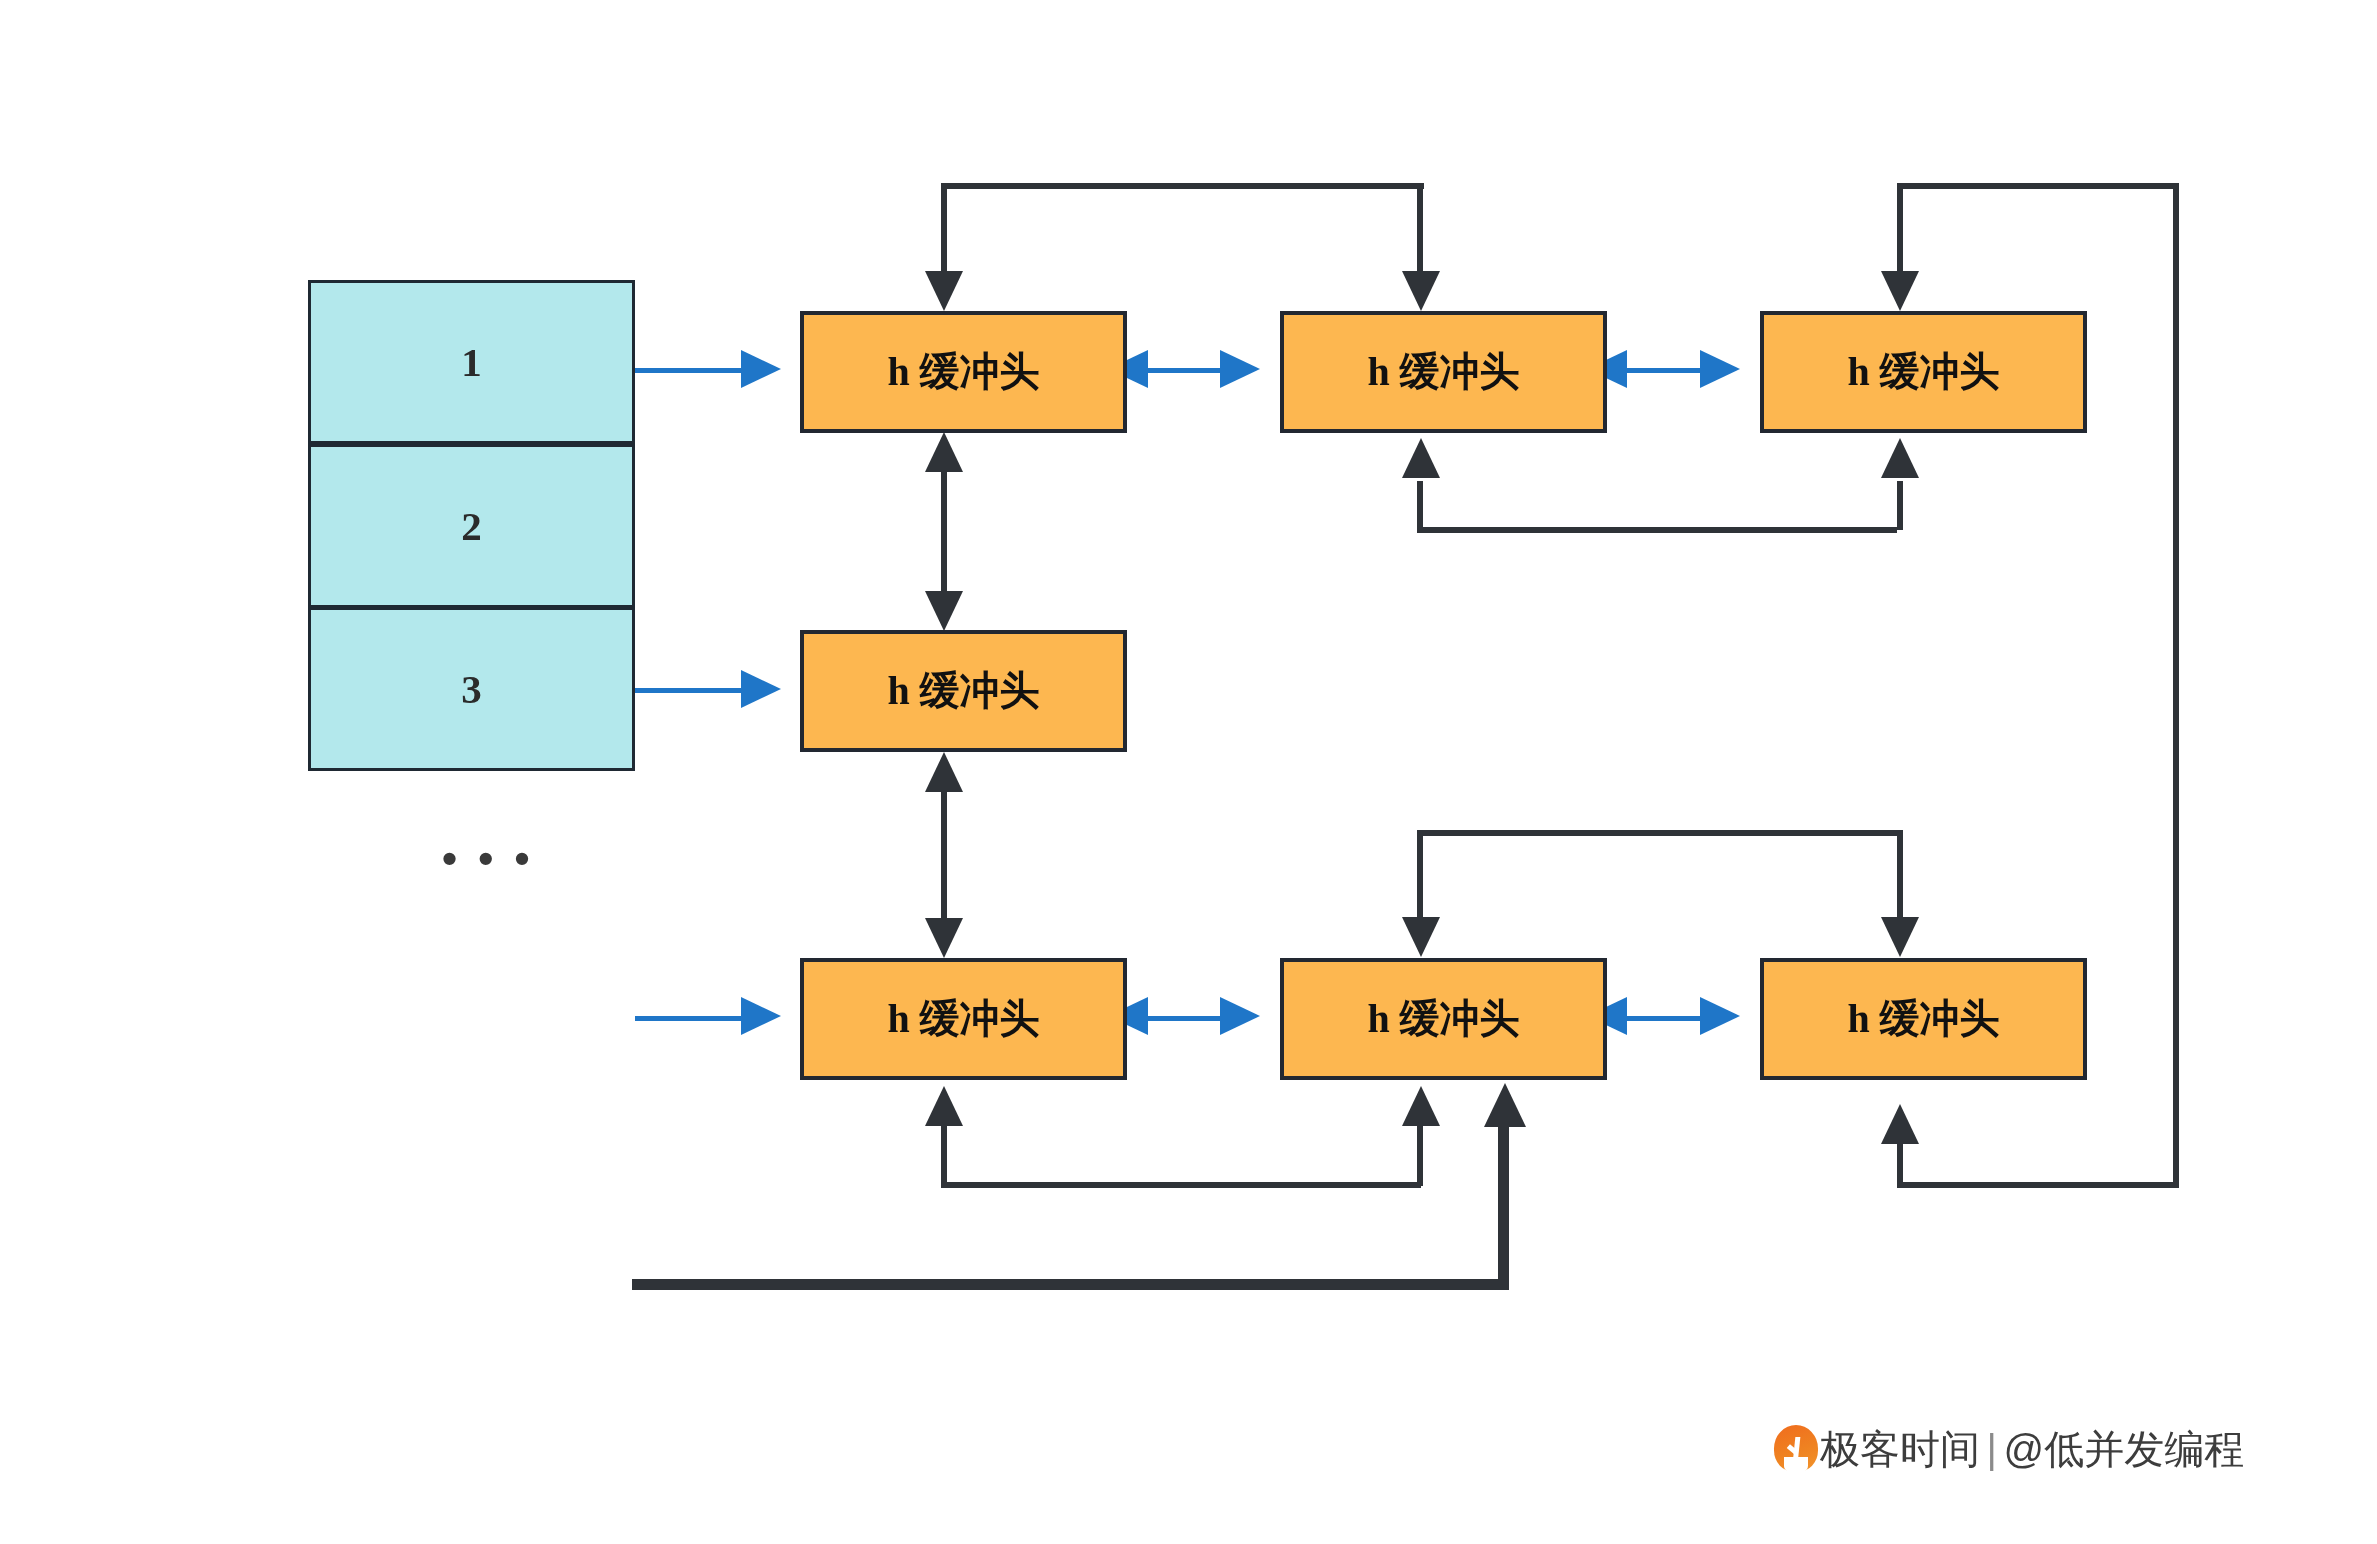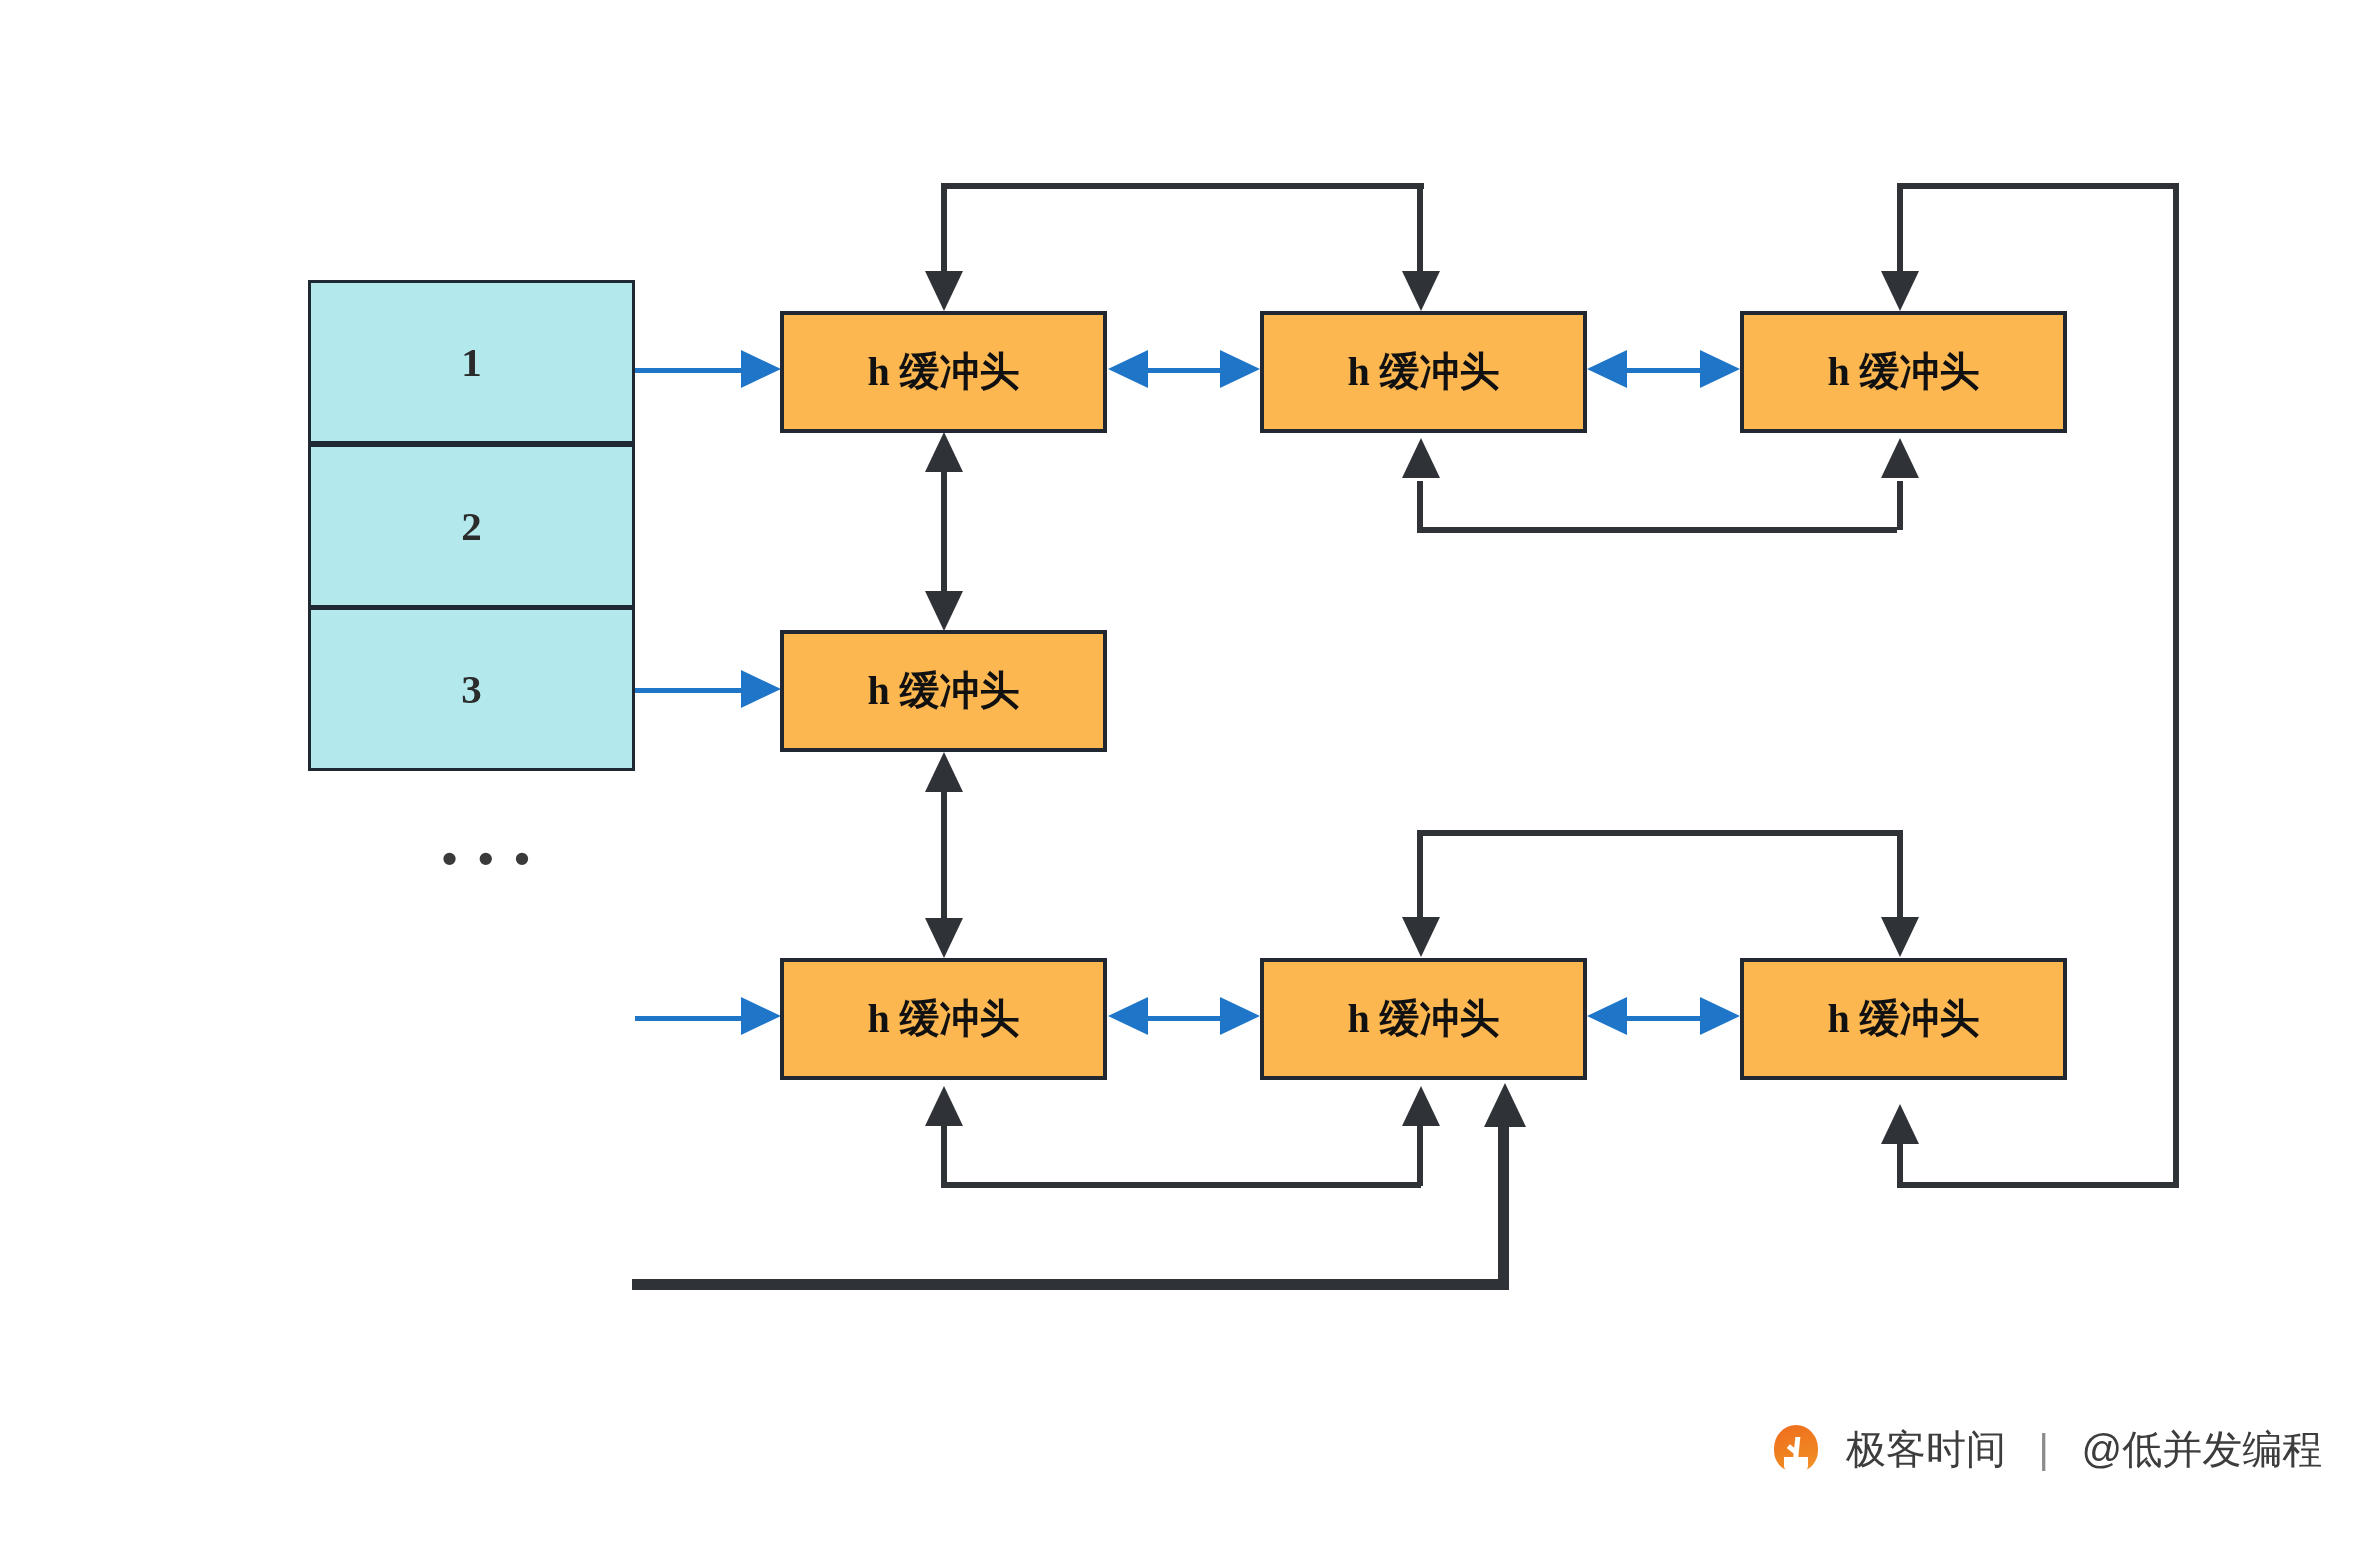"h 缓冲头" .node { margin-left: none -> 20px }
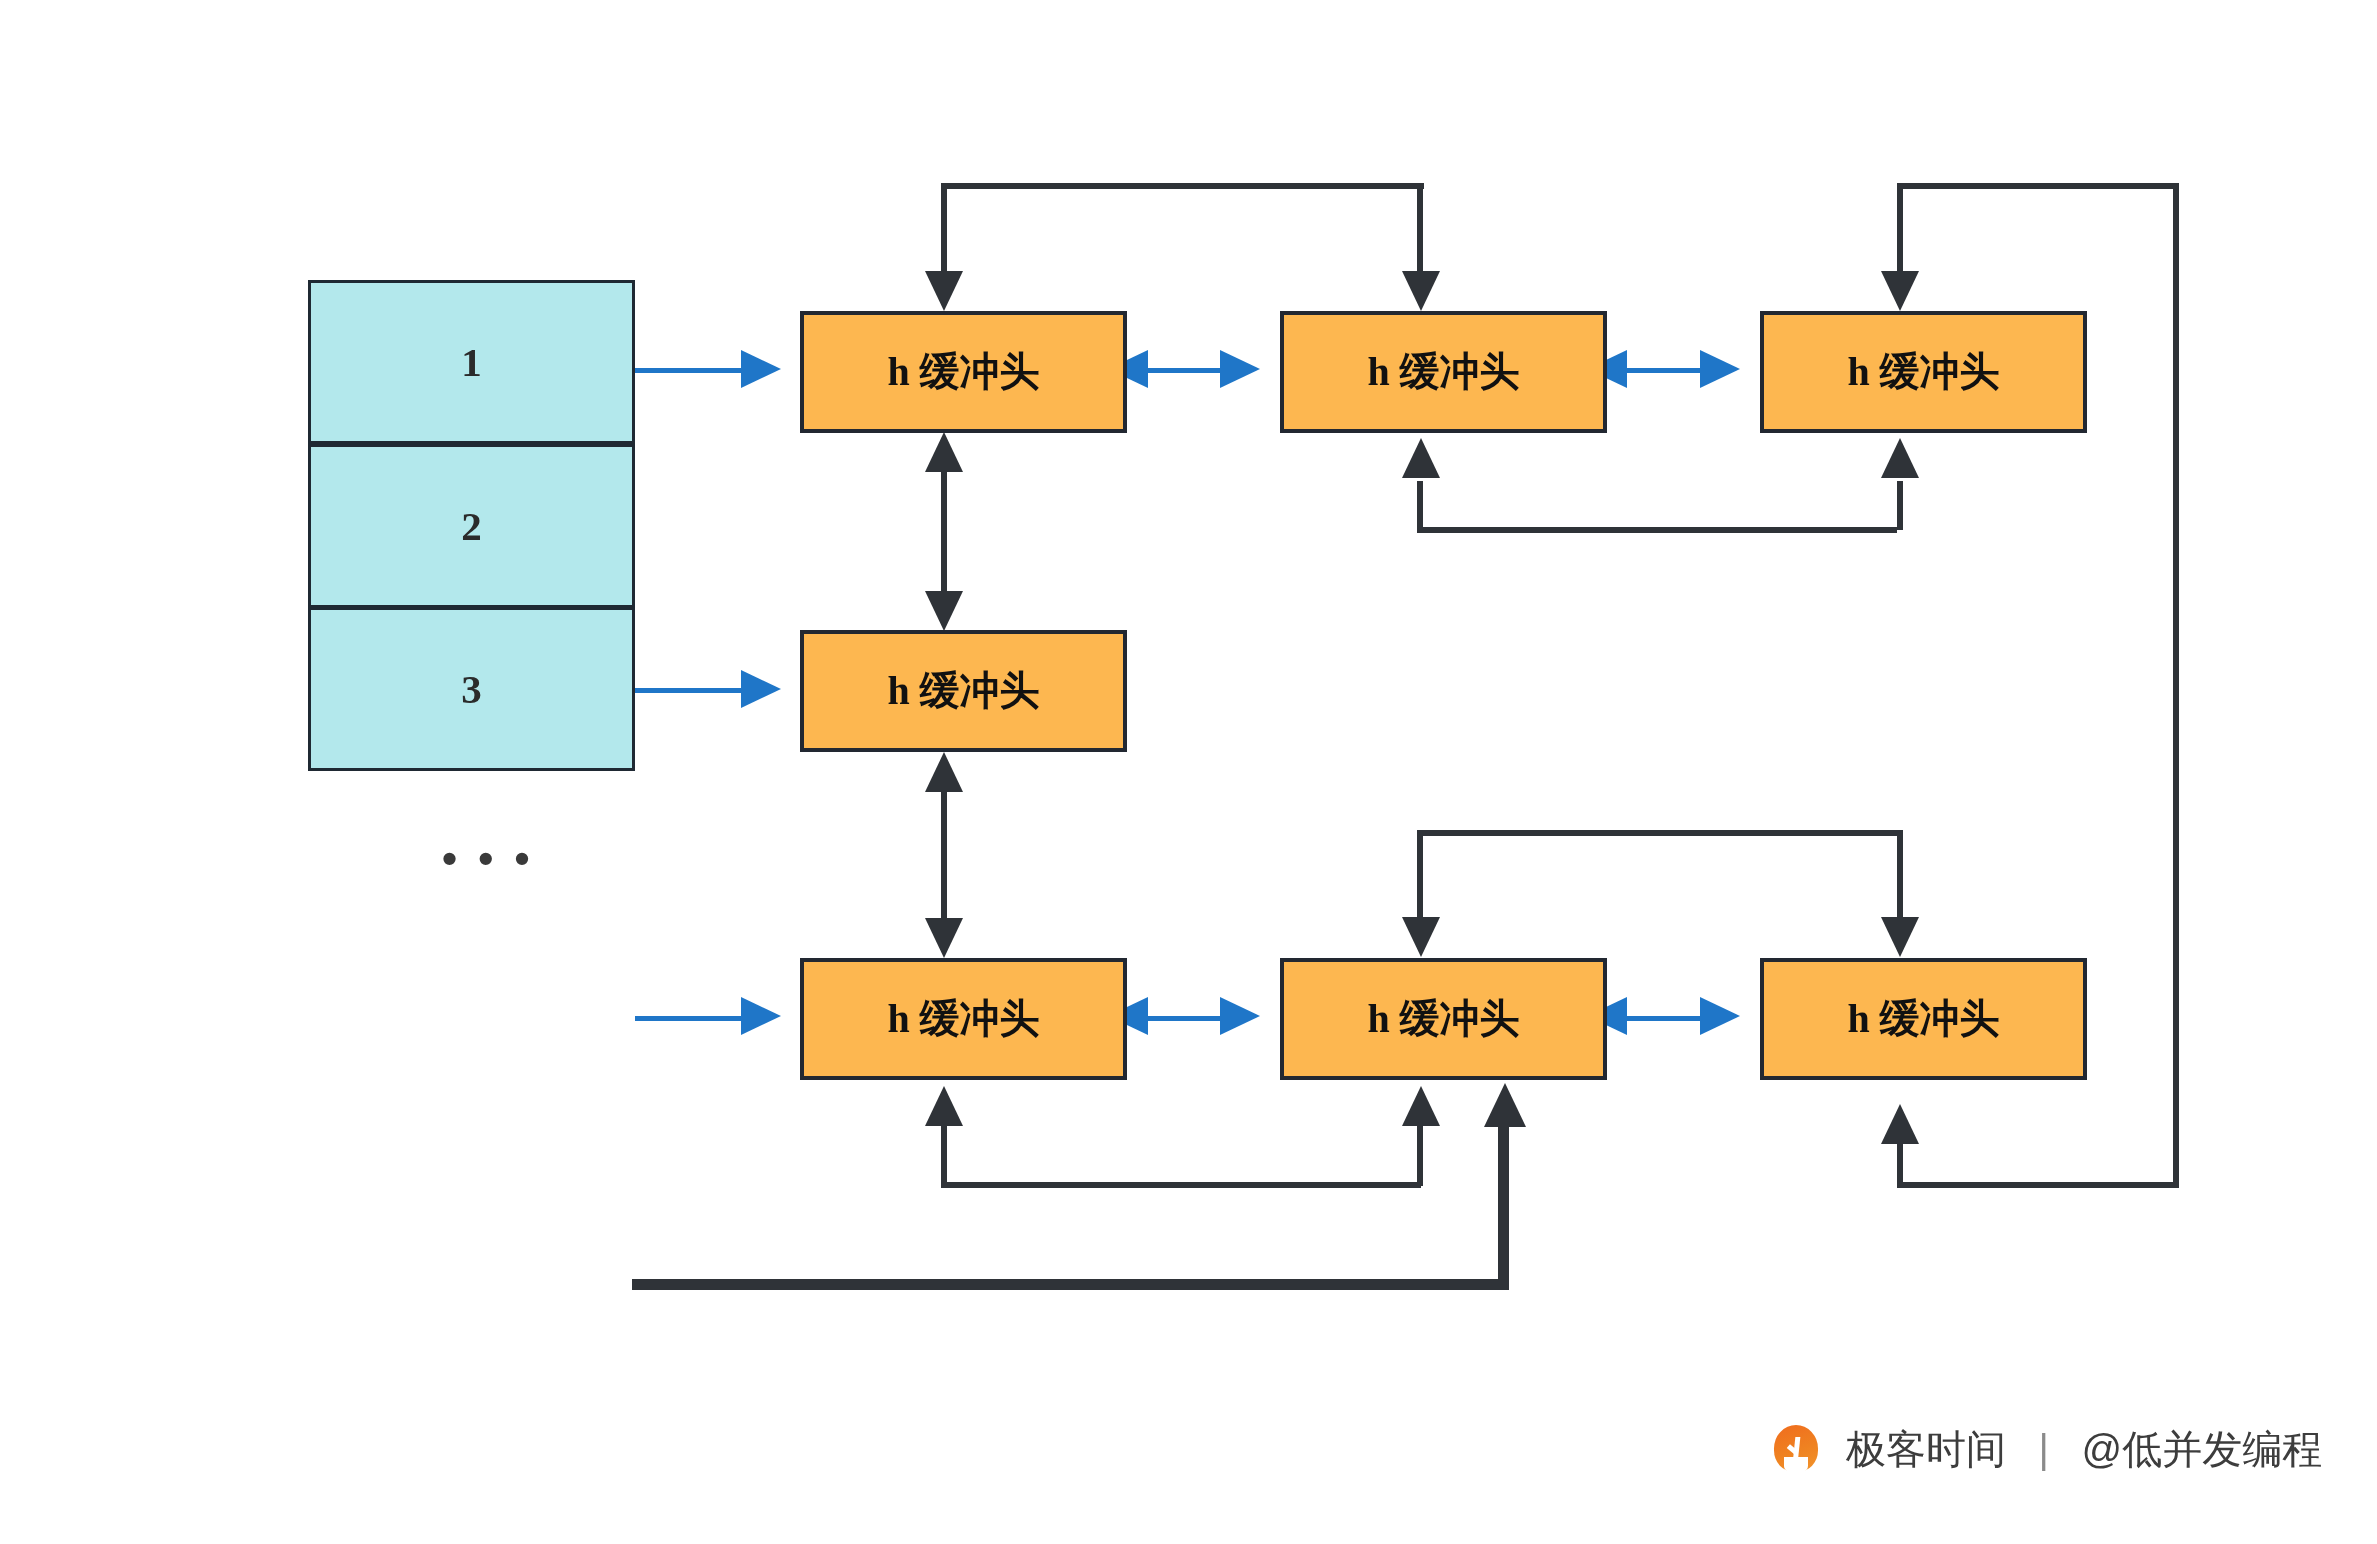"极客时间" #watermark { gap: 28px -> 2px }
